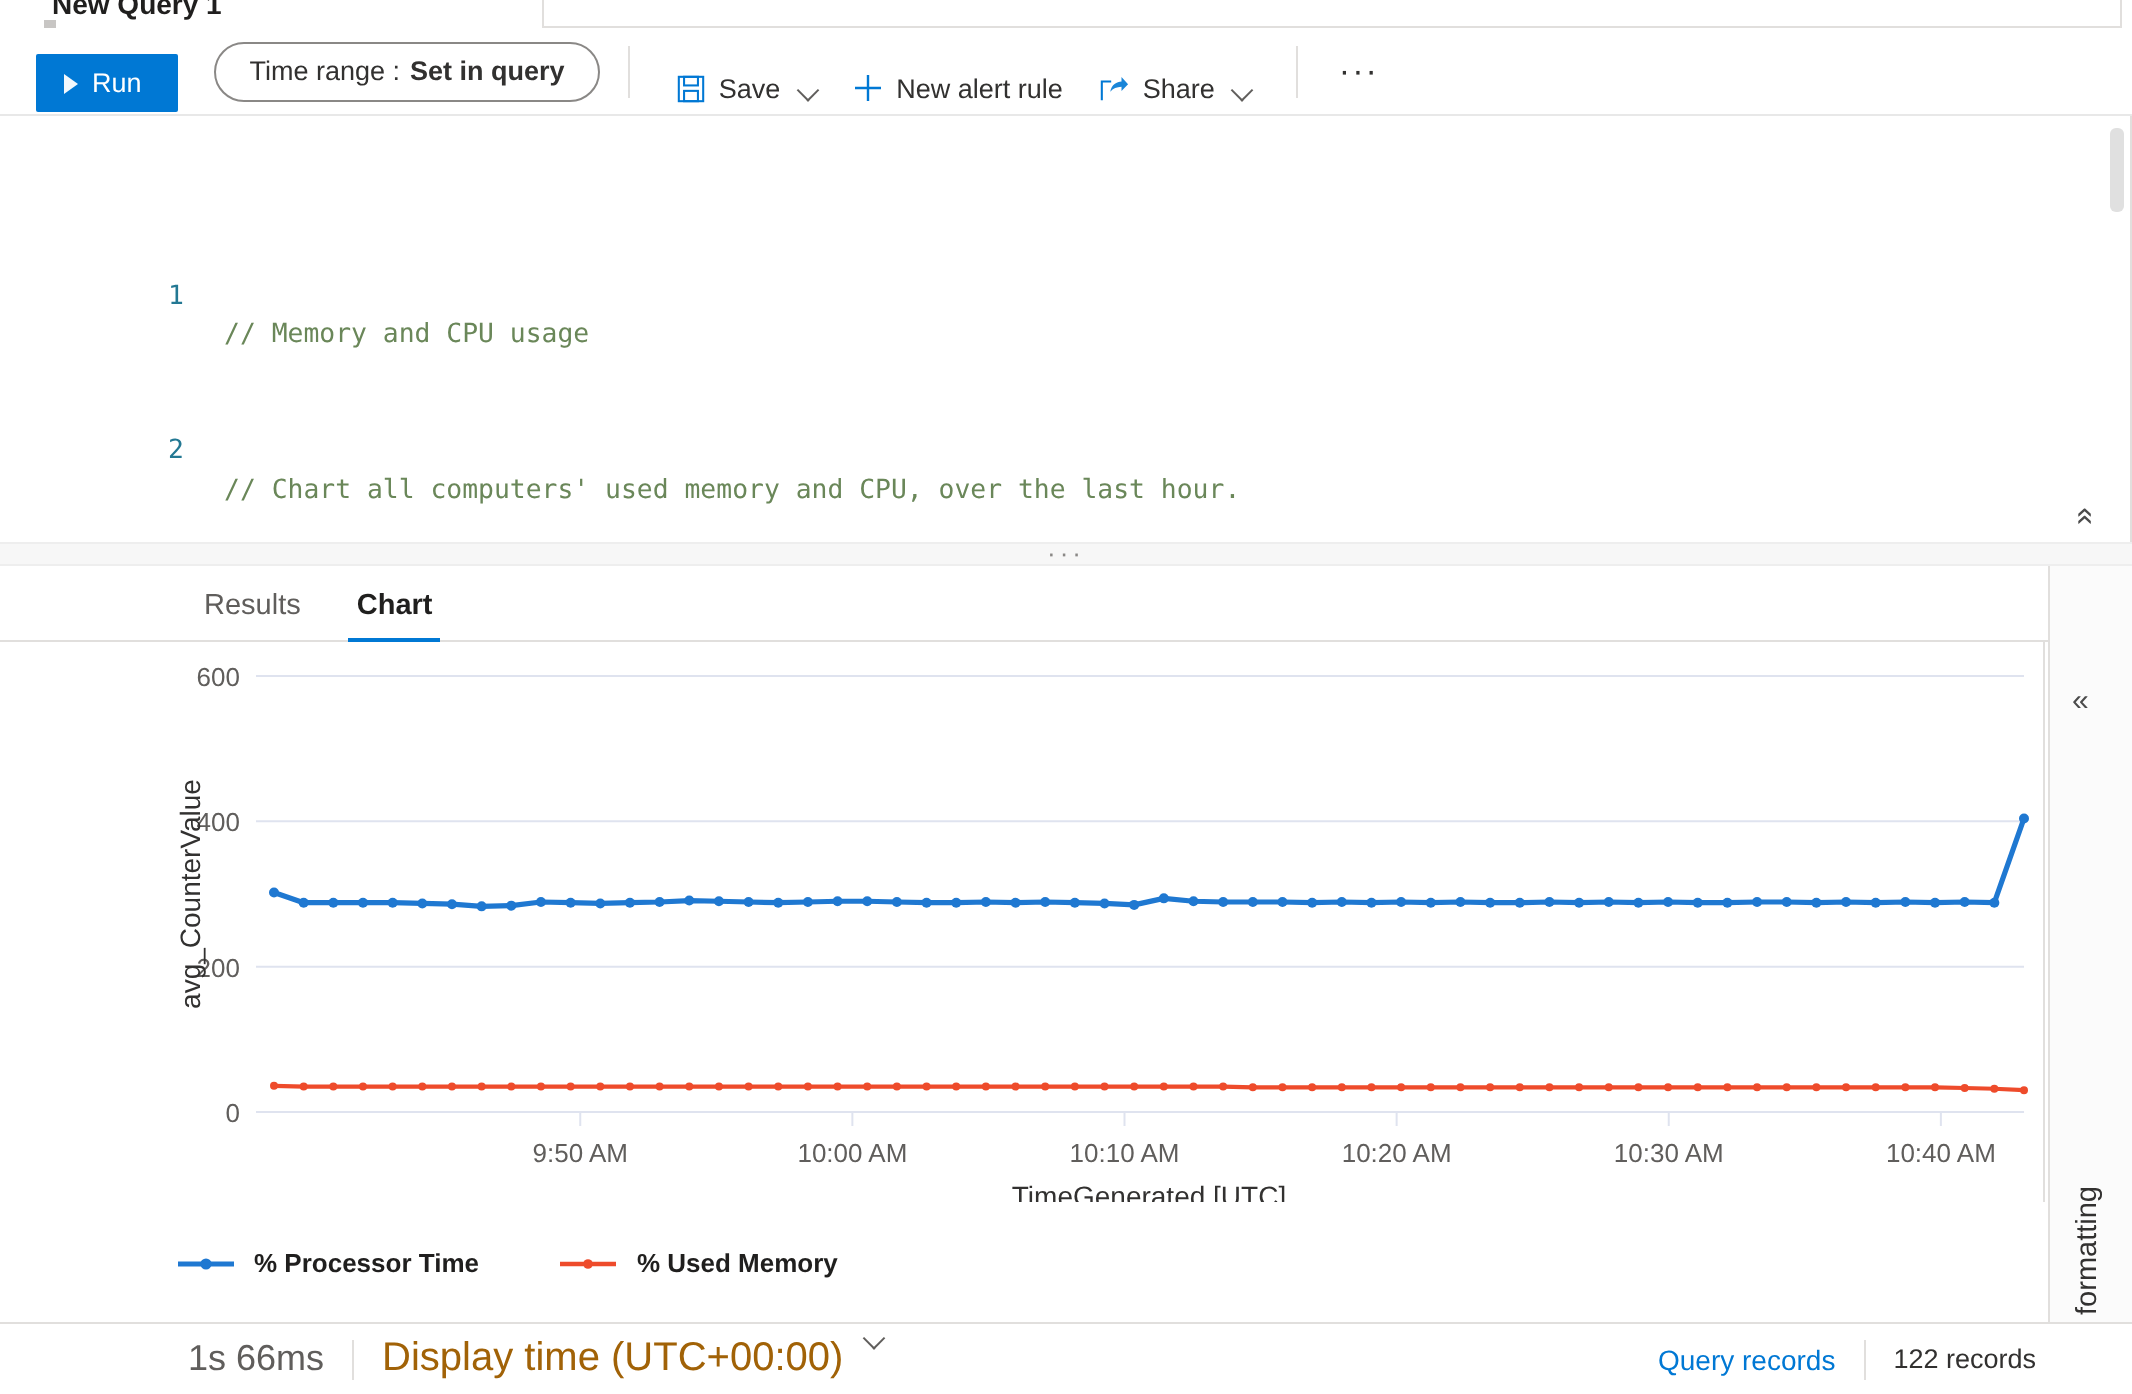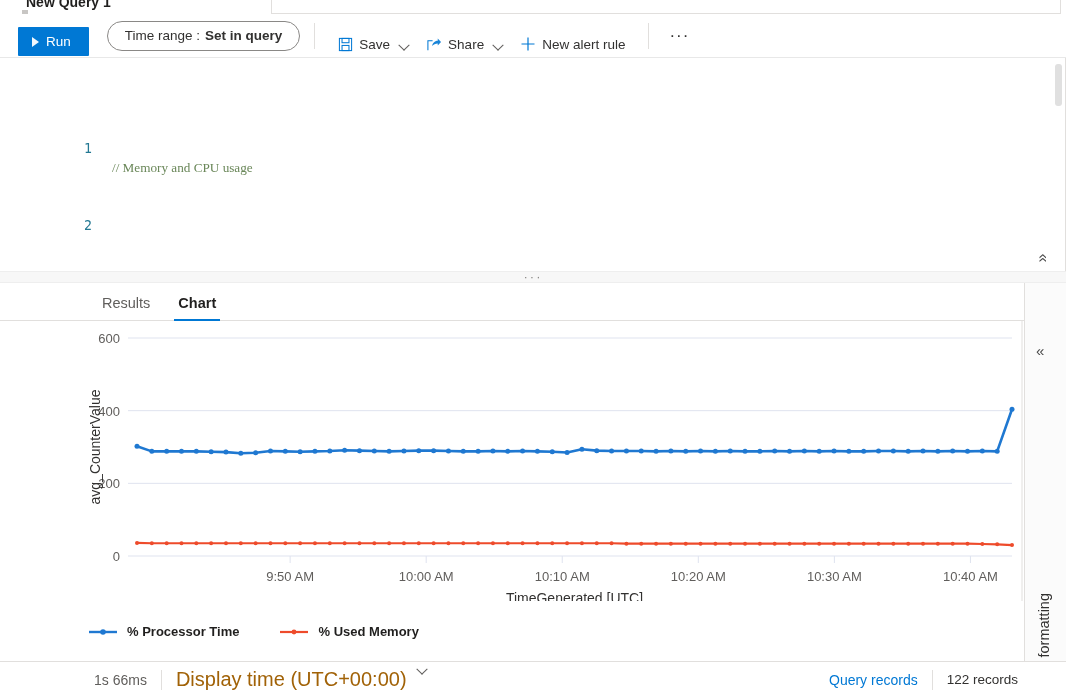"Share" div.cmd { order: before "New alert rule" -> after "New alert rule" }
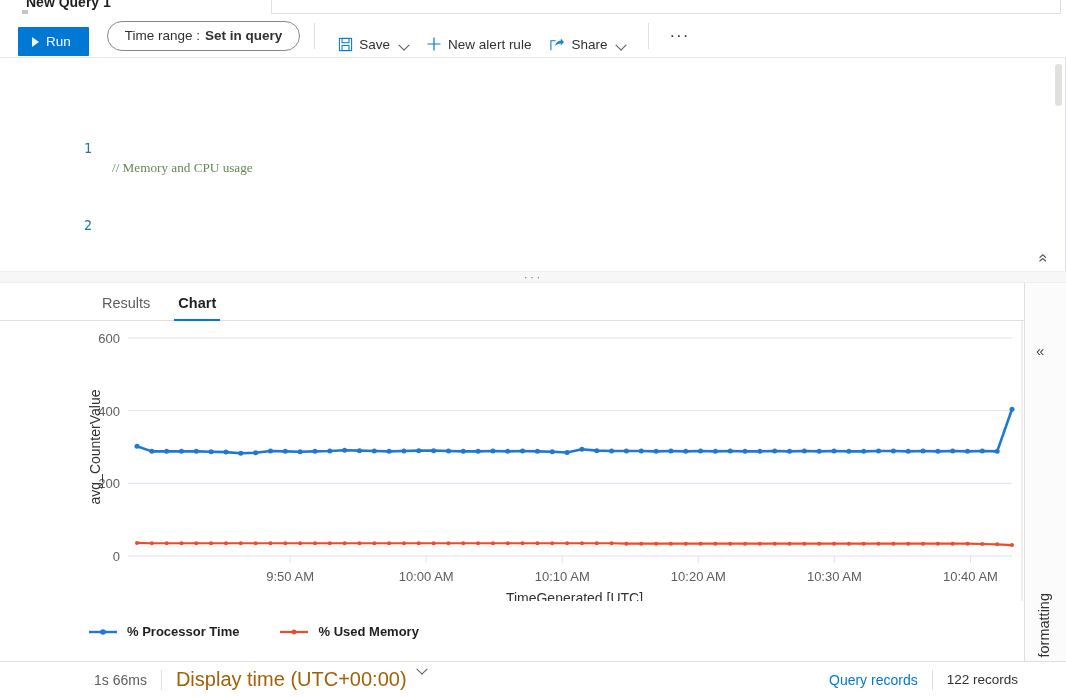"// Memory and CPU usage" .ln .txt { font-family: Liberation Serif, serif -> none }
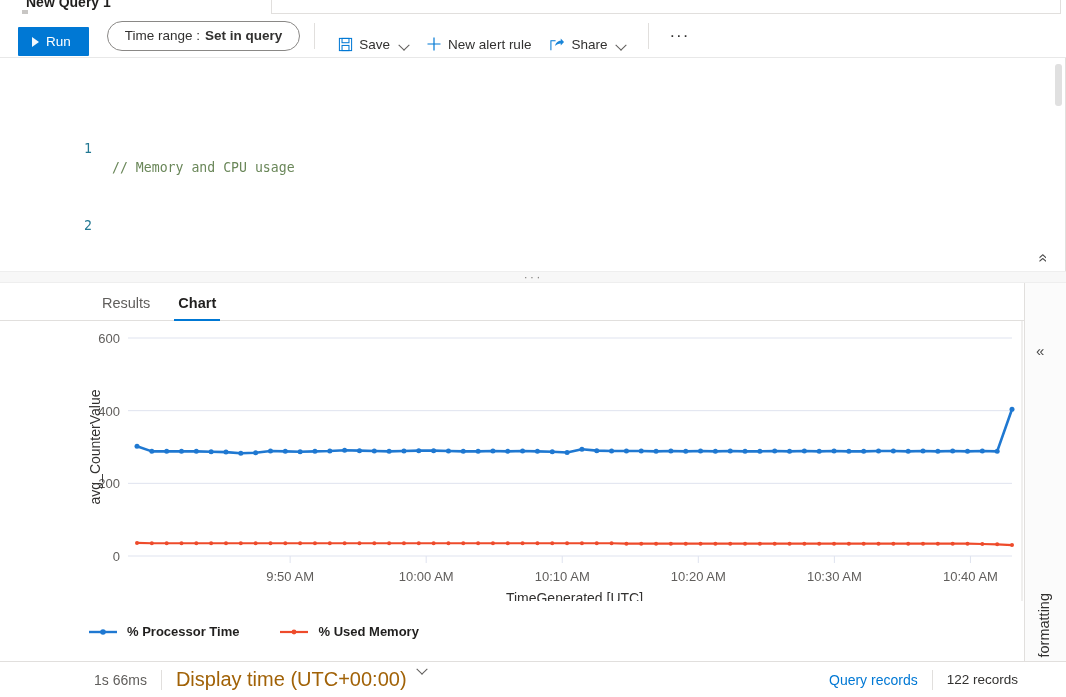"// Chart all computers' used" span.txt { html: none -> <span>// Chart all computers' used memory and CPU, over the last hour.</span> }
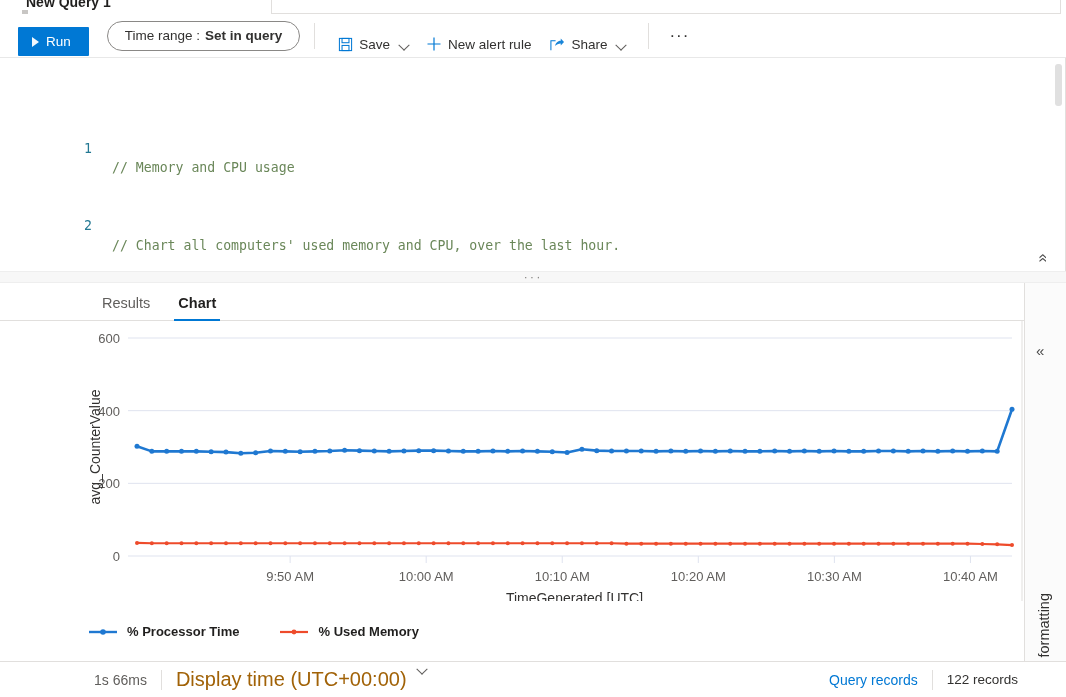"1s 66ms" .st-duration { font-size: 14px -> 18px }
